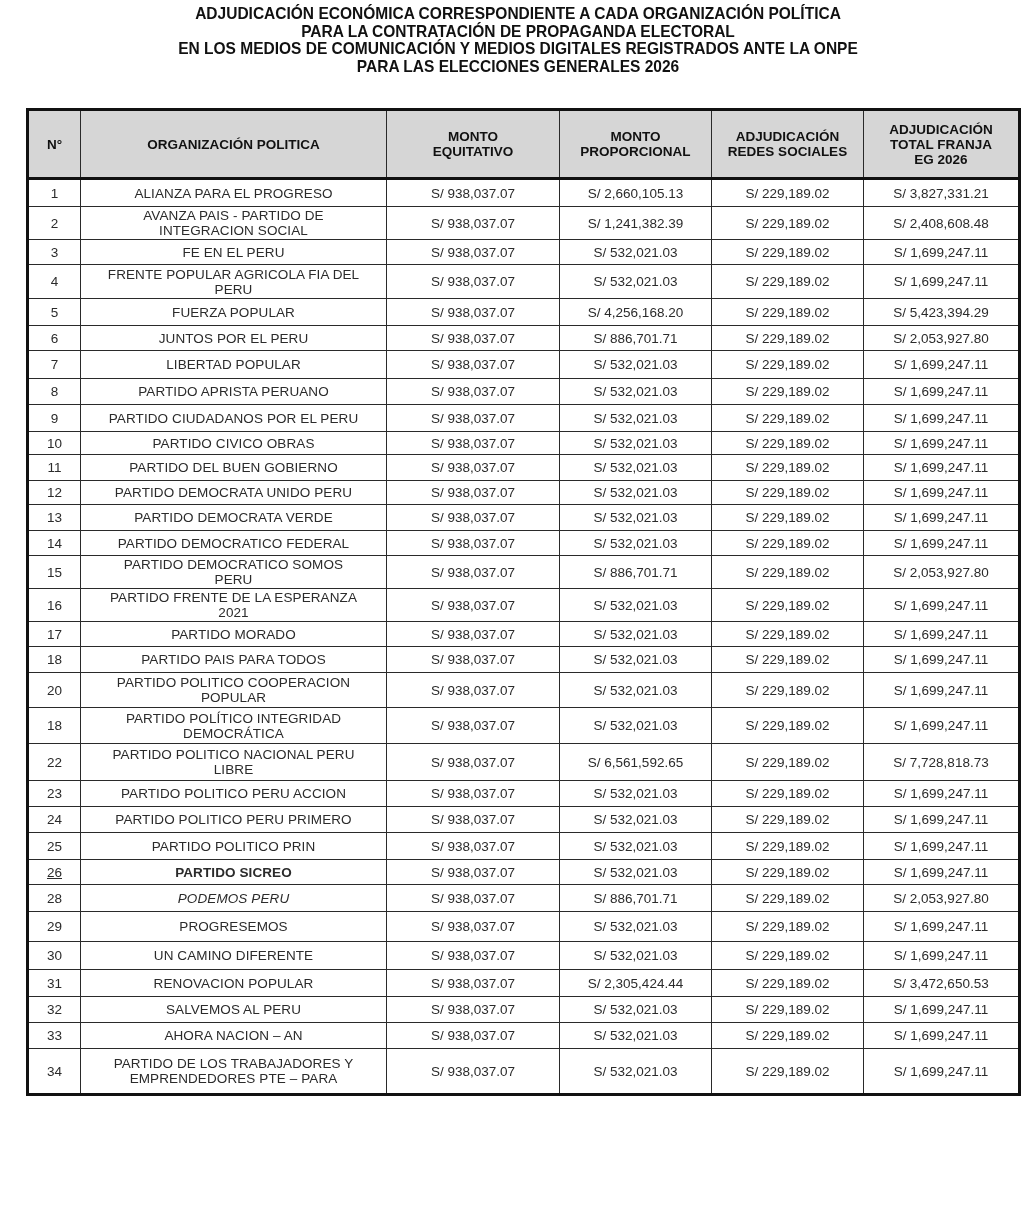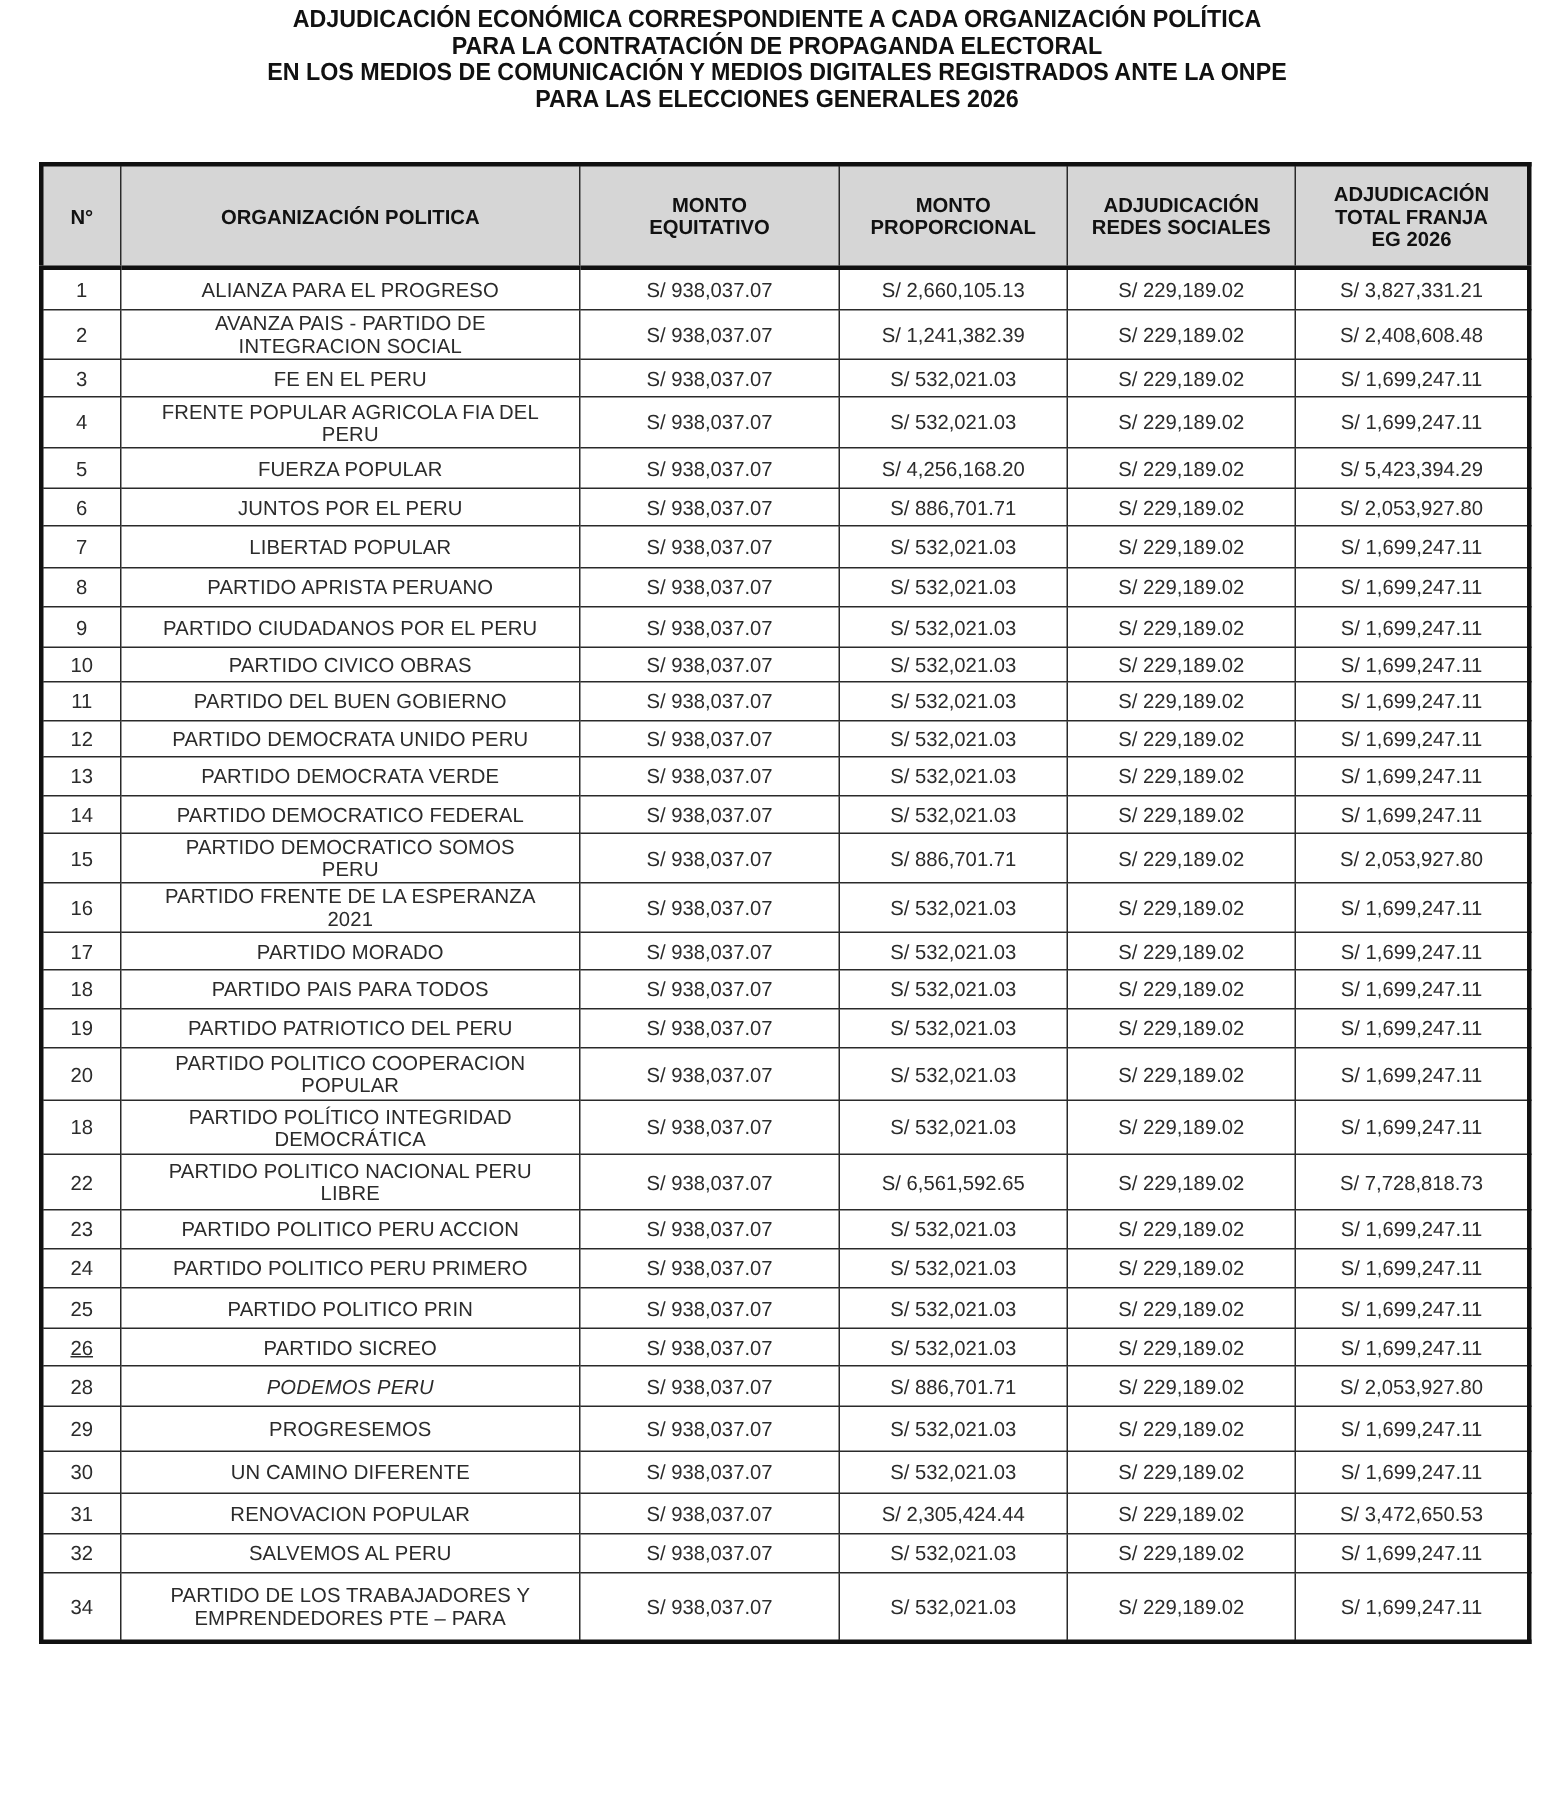"19" tr { html: <tr> <td>19</td> <td><span>PARTIDO PATRIOTICO DEL PERU</span></td> <td>S/ 938,037.07</td> <td>S/ 532,021.03</td> <td>S/ 229,189.02</td> <td>S/ 1,699,247.11</td> </tr> -> none }
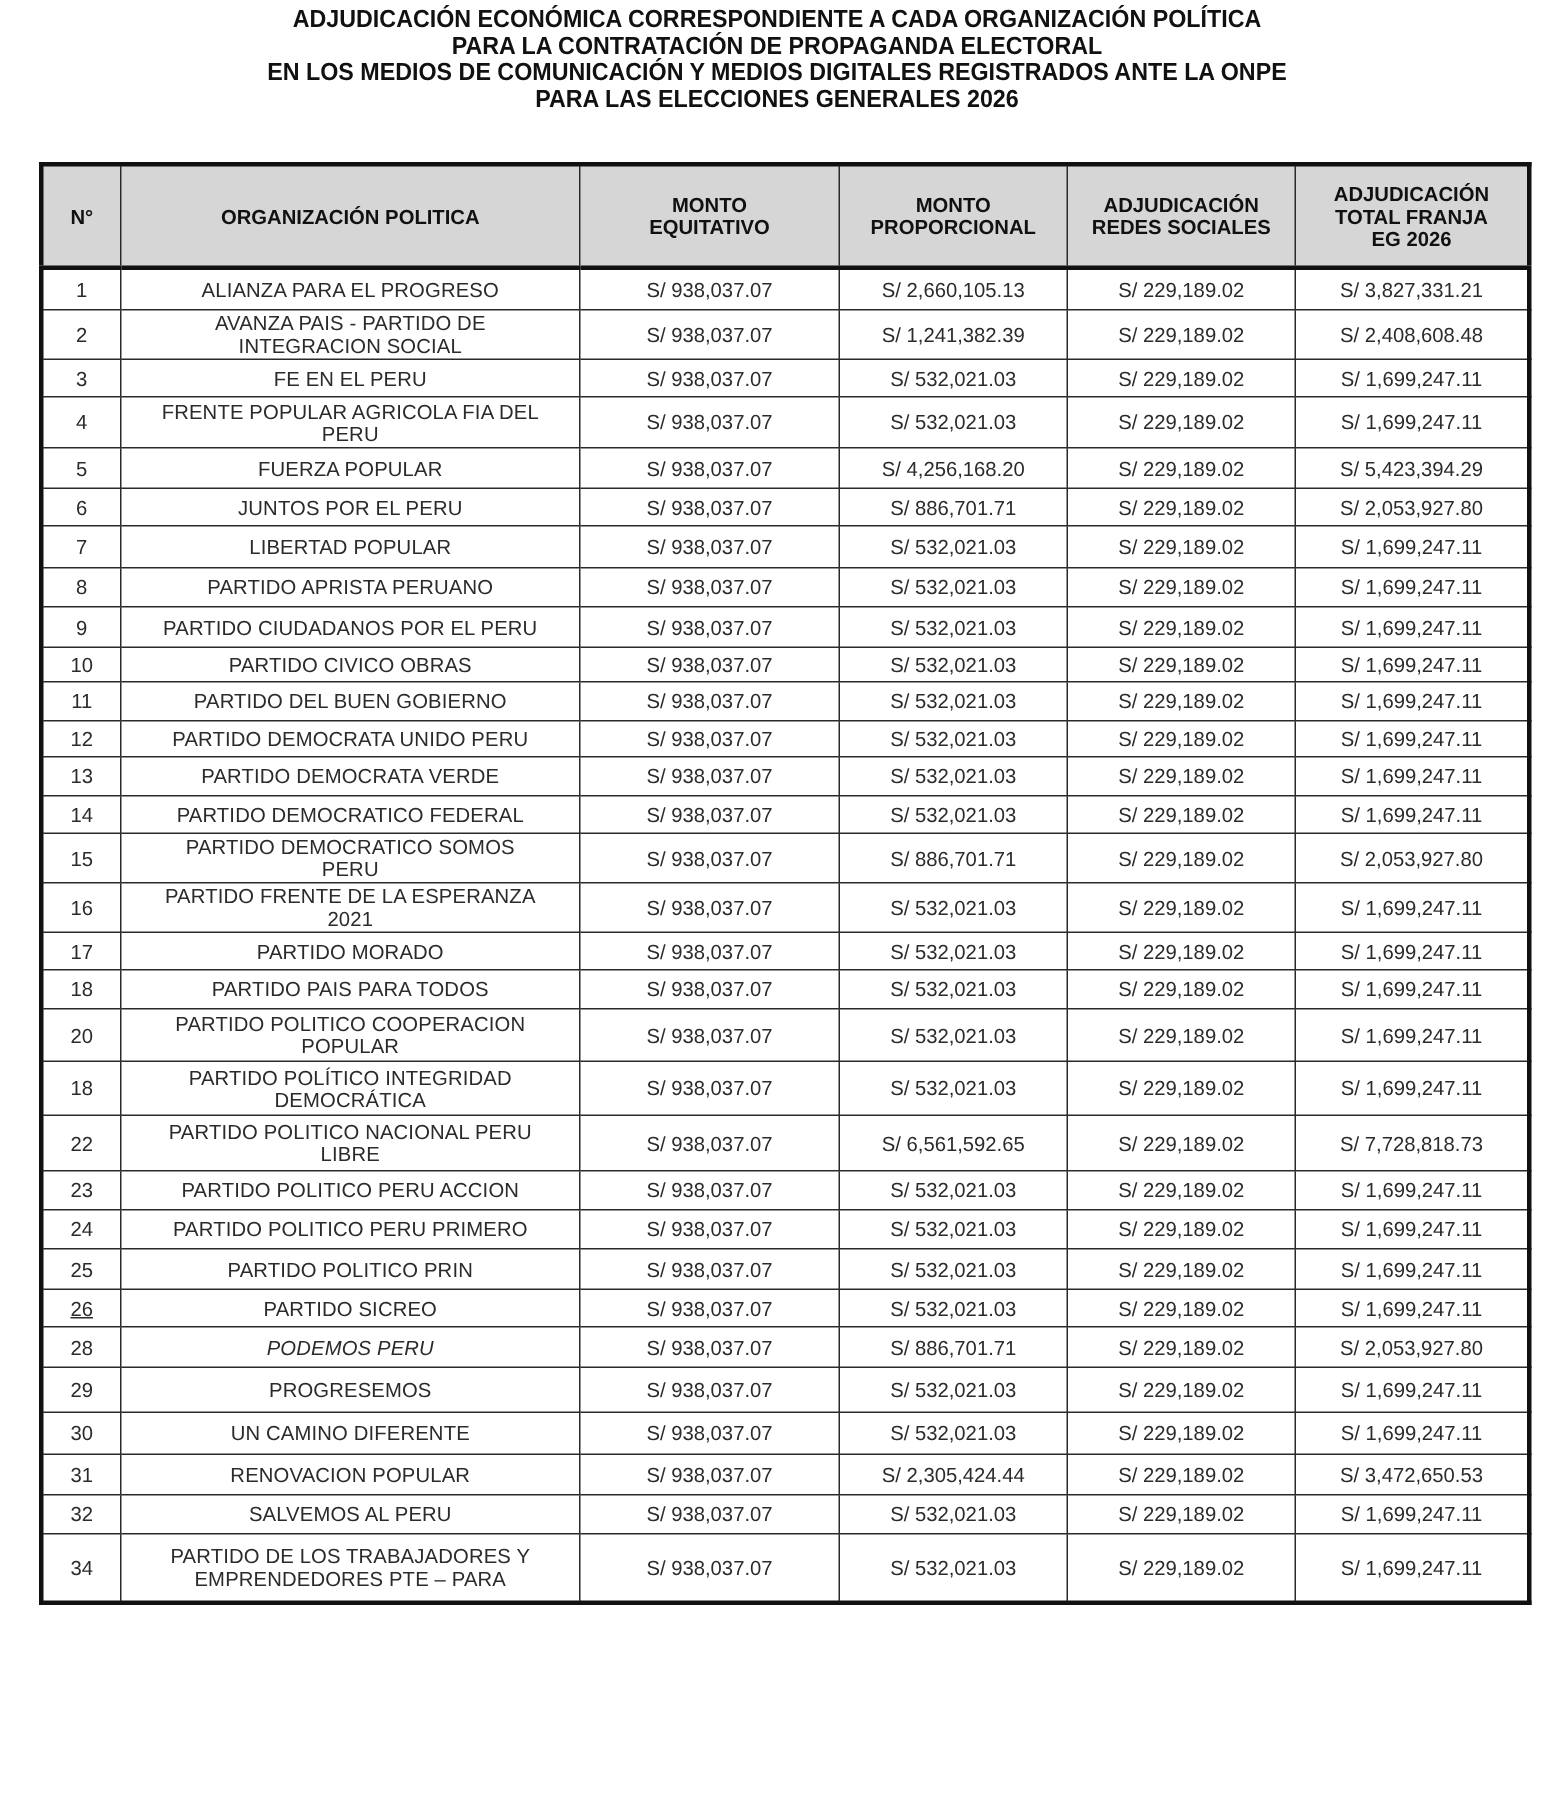"PARTIDO SICREO" td.org { font-weight: none -> bold }
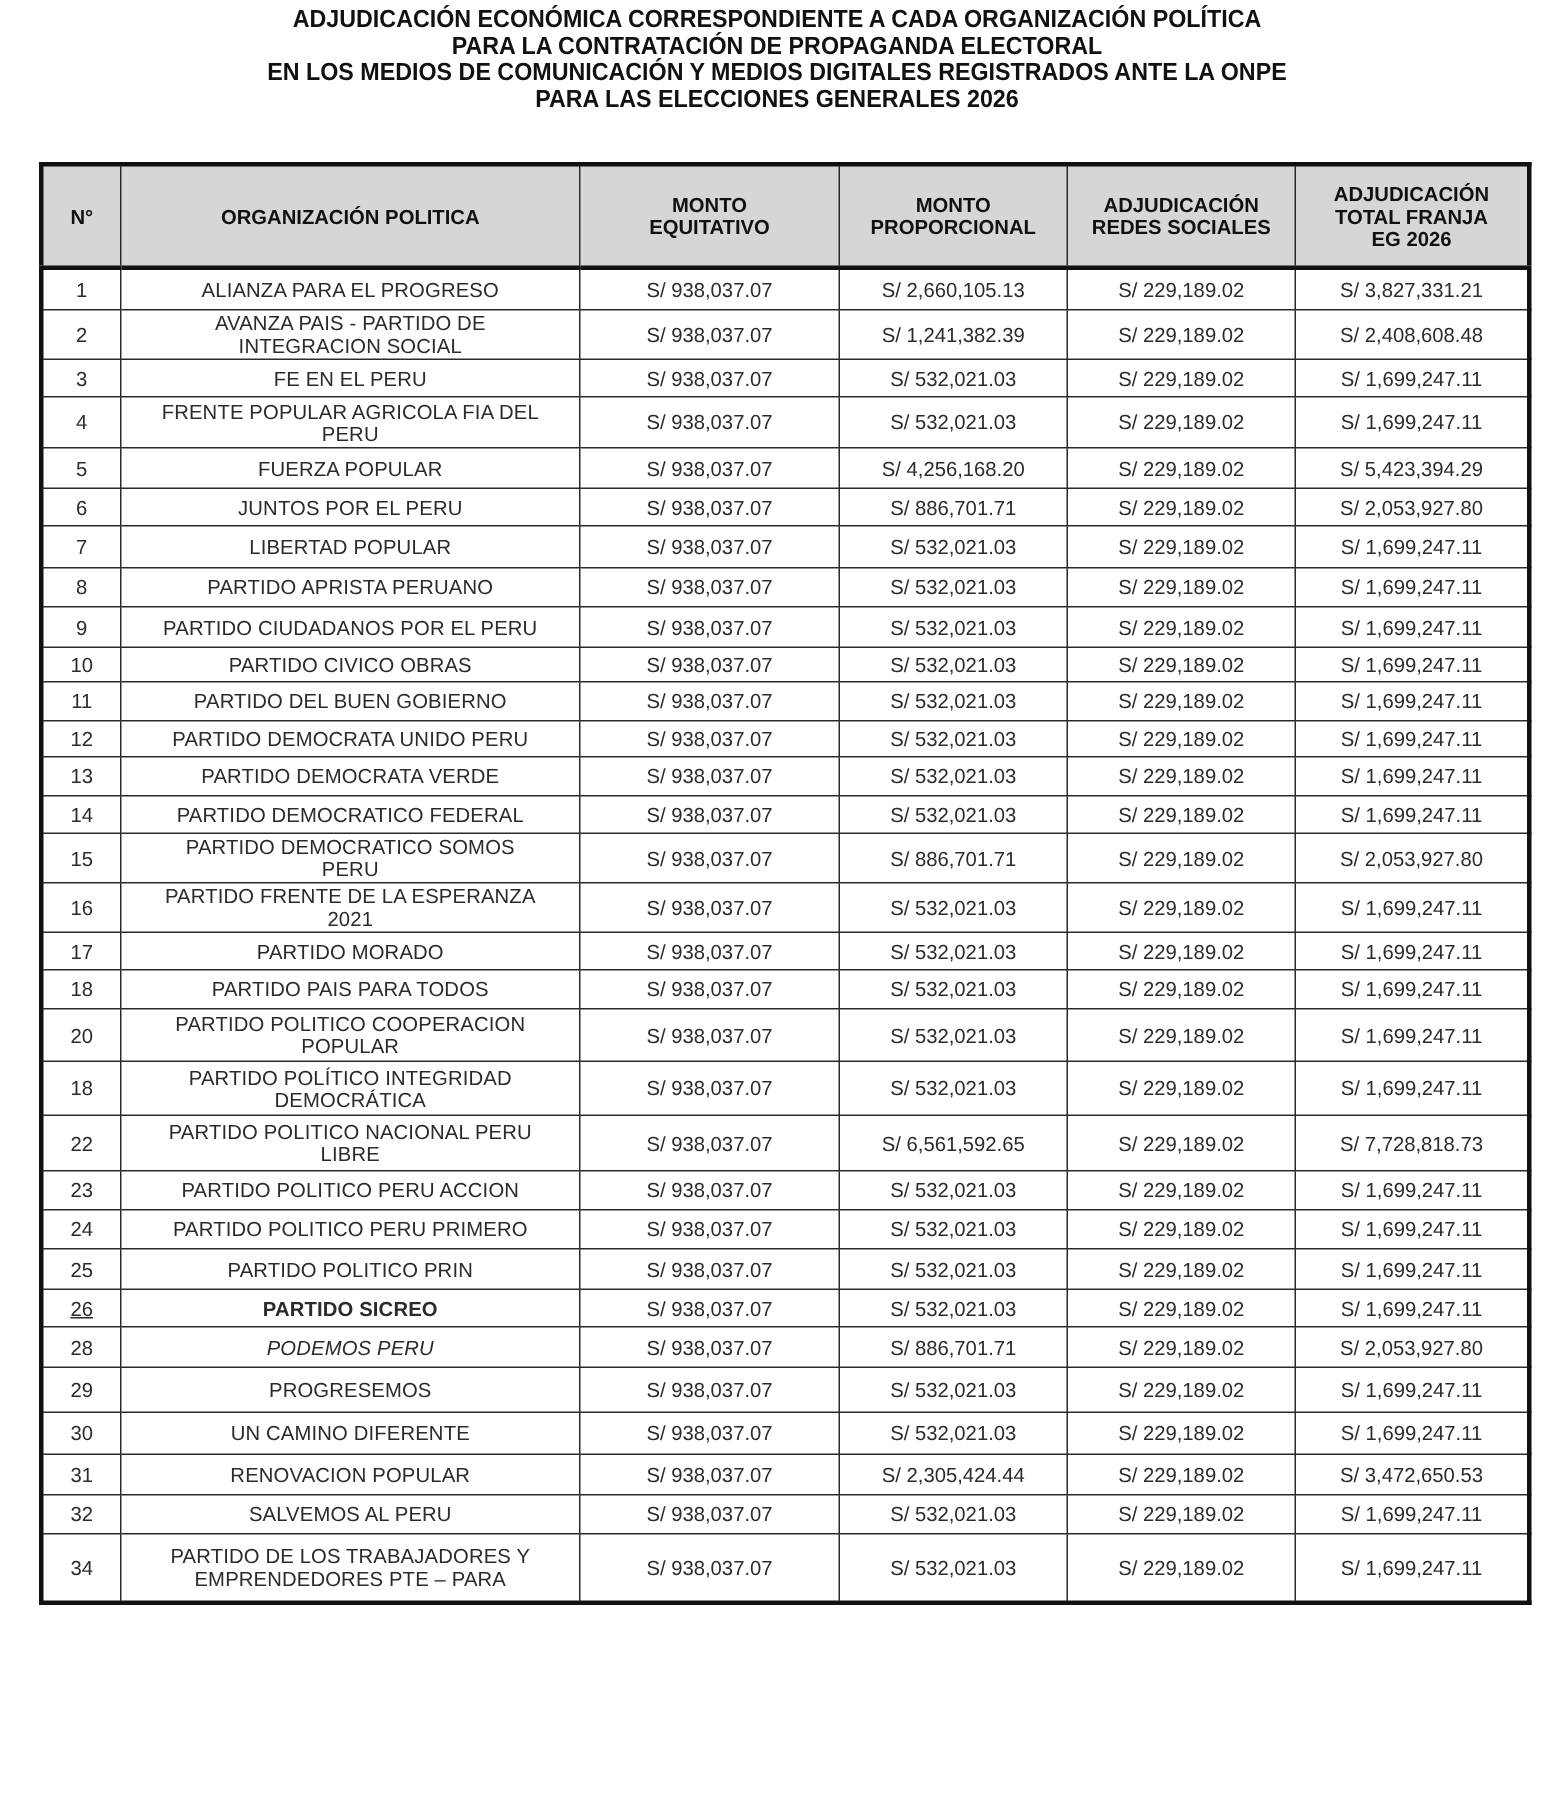"33" tr { html: none -> <tr> <td>33</td> <td><span>AHORA NACION – AN</span></td> <td>S/ 938,037.07</td> <td>S/ 532,021.03</td> <td>S/ 229,189.02</td> <td>S/ 1,699,247.11</td> </tr> }
